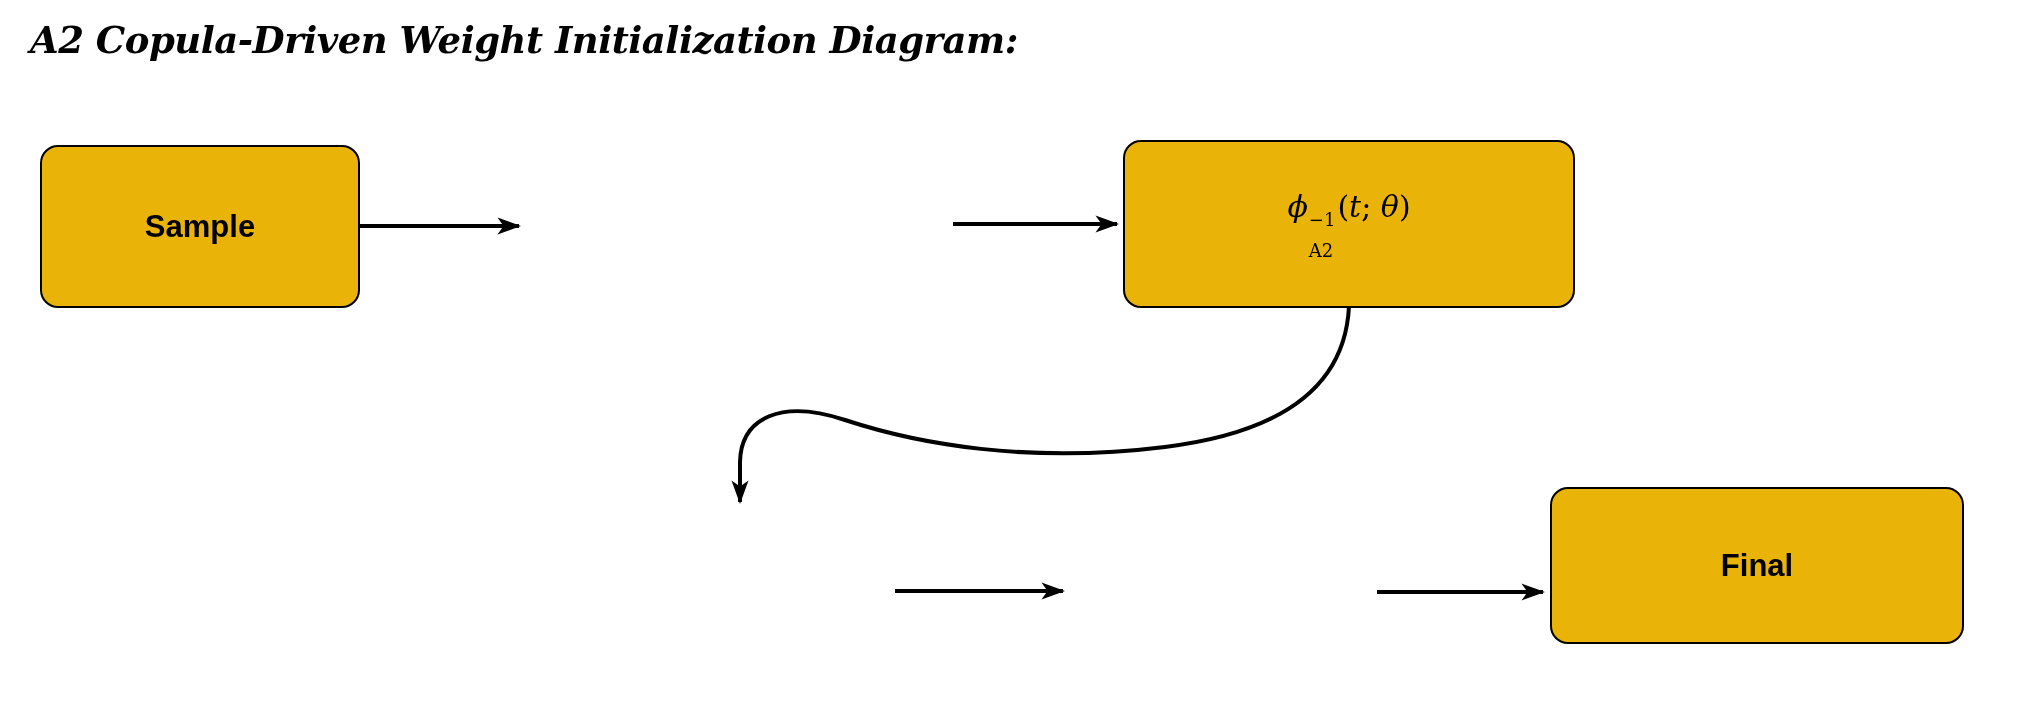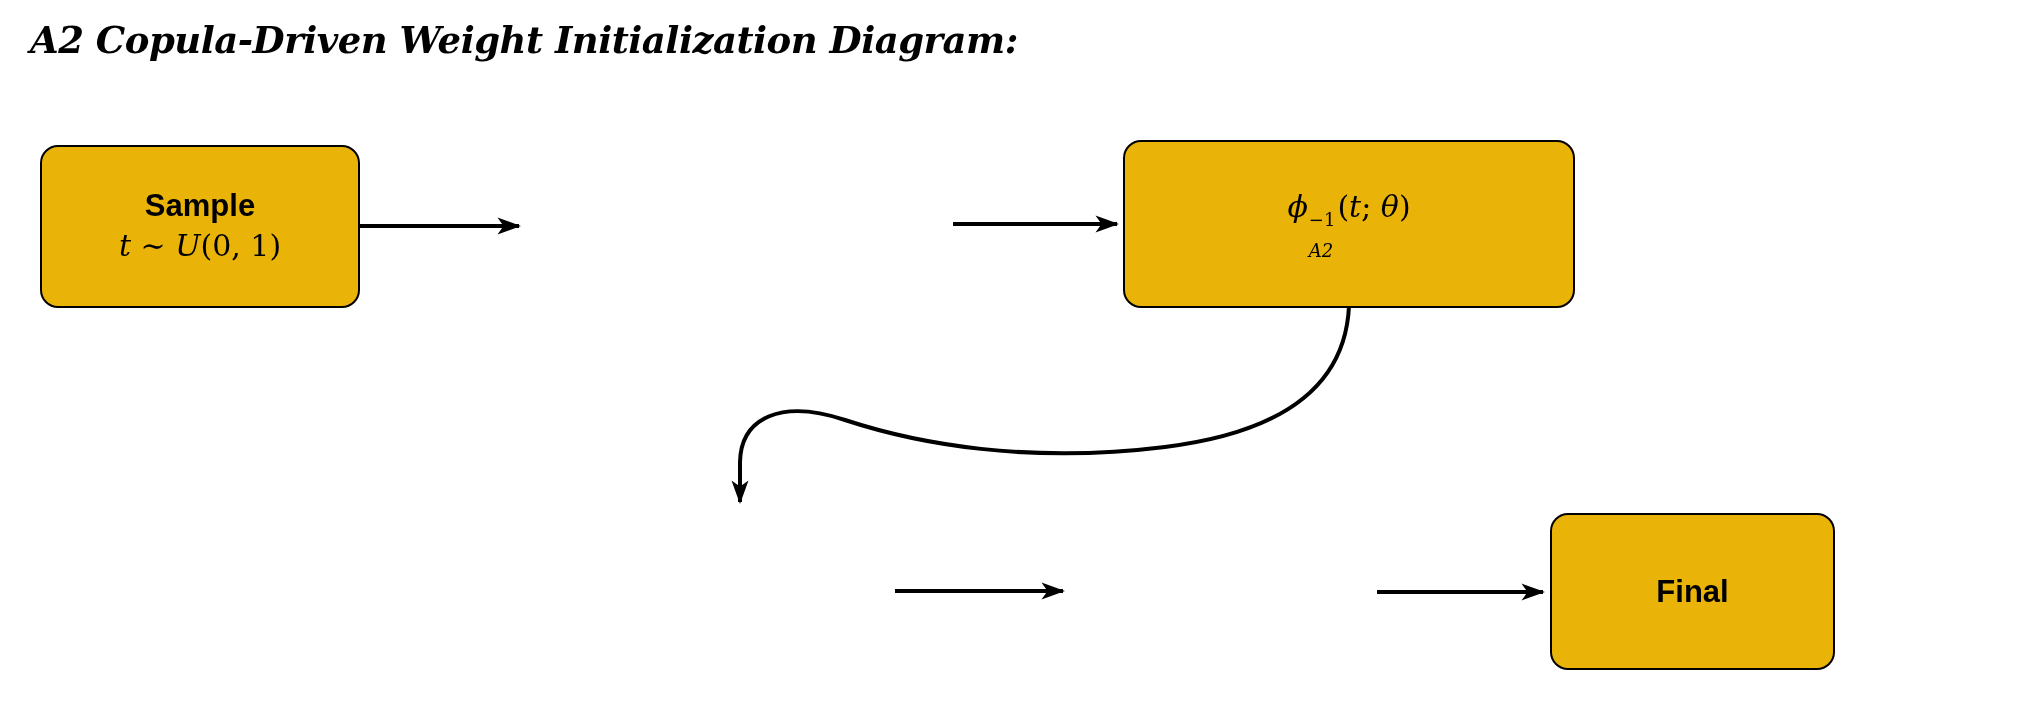"t ∼ U(0, 1)" div.math { html: <div><span>t</span><span> ∼ </span><span>U</span><span>(0, 1)</span></div> -> none }
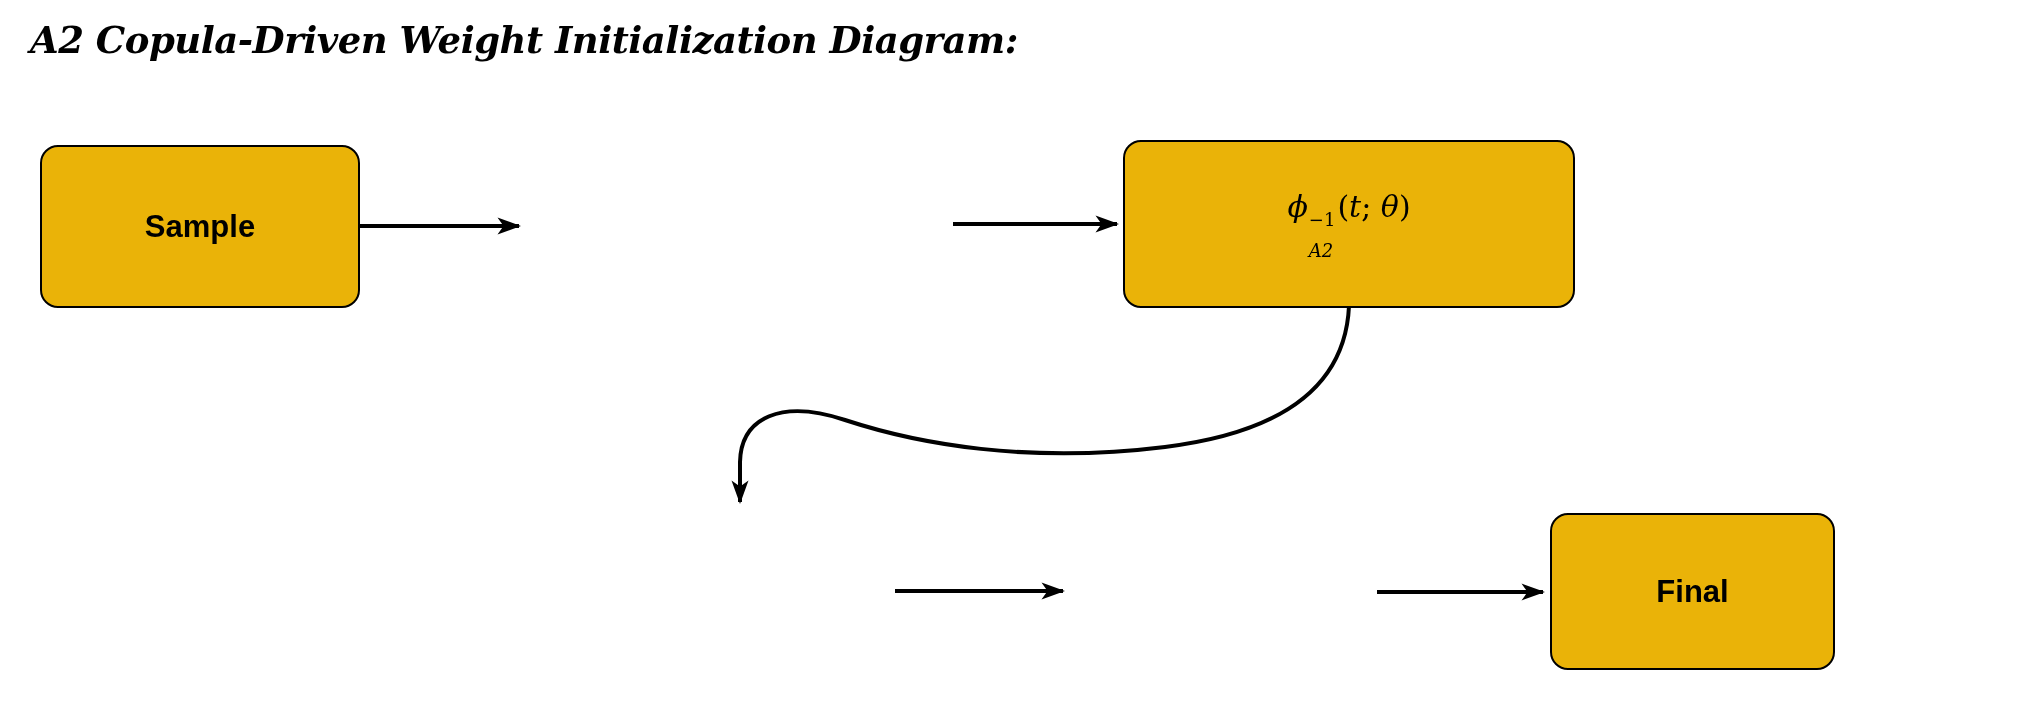"A2" .scripts .ssub { font-style: italic -> none }
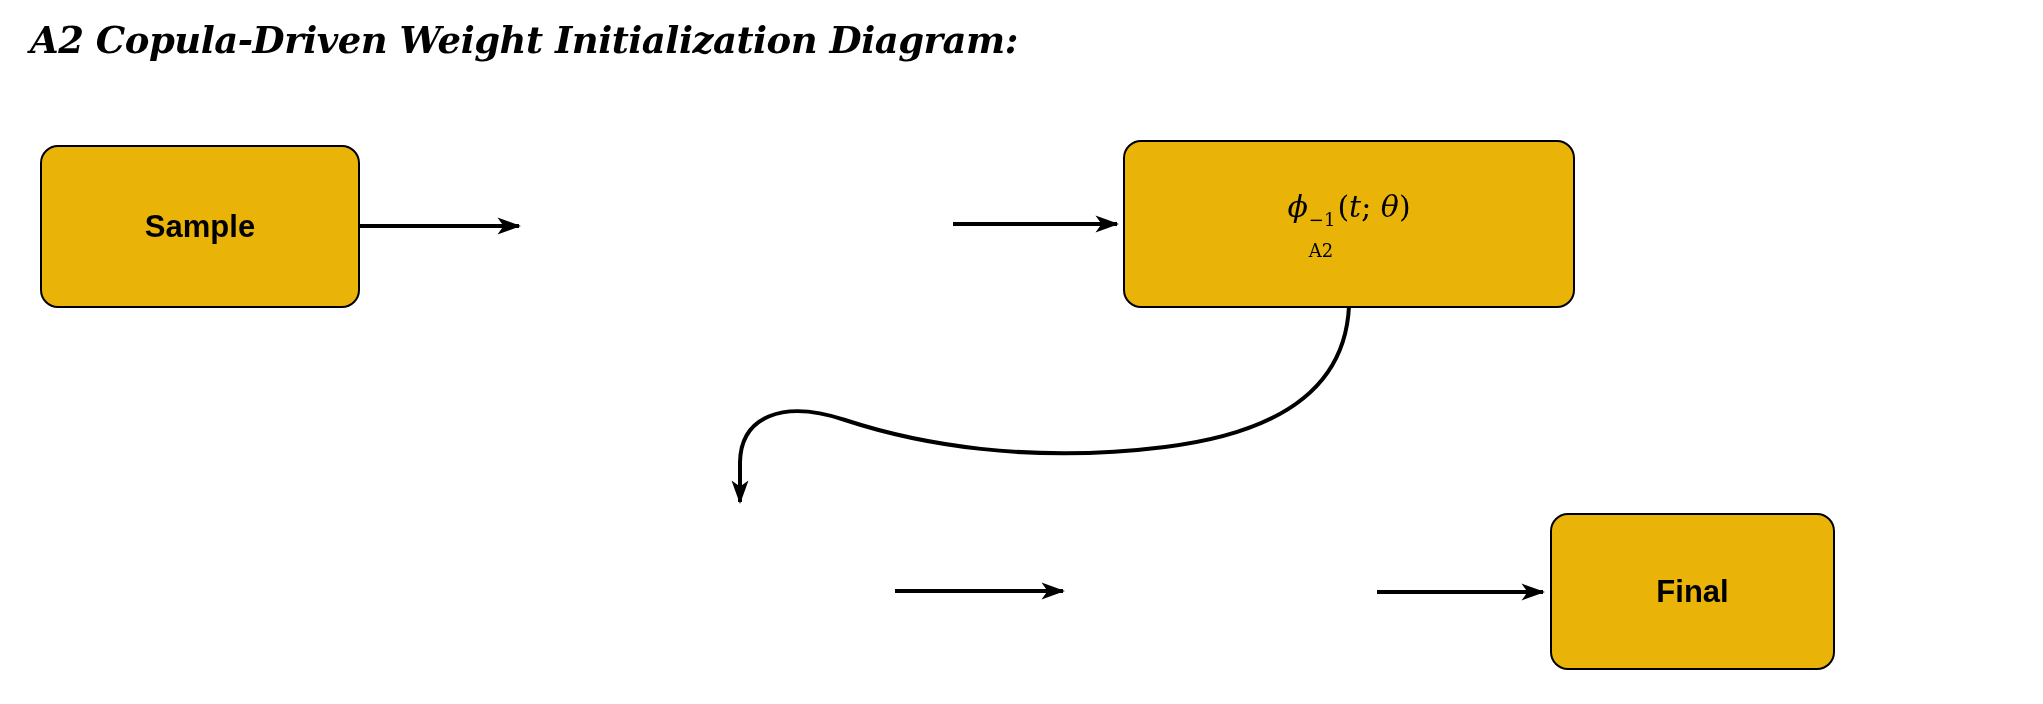"Final" div.node { top: 513px -> 487px; width: 285px -> 414px }
